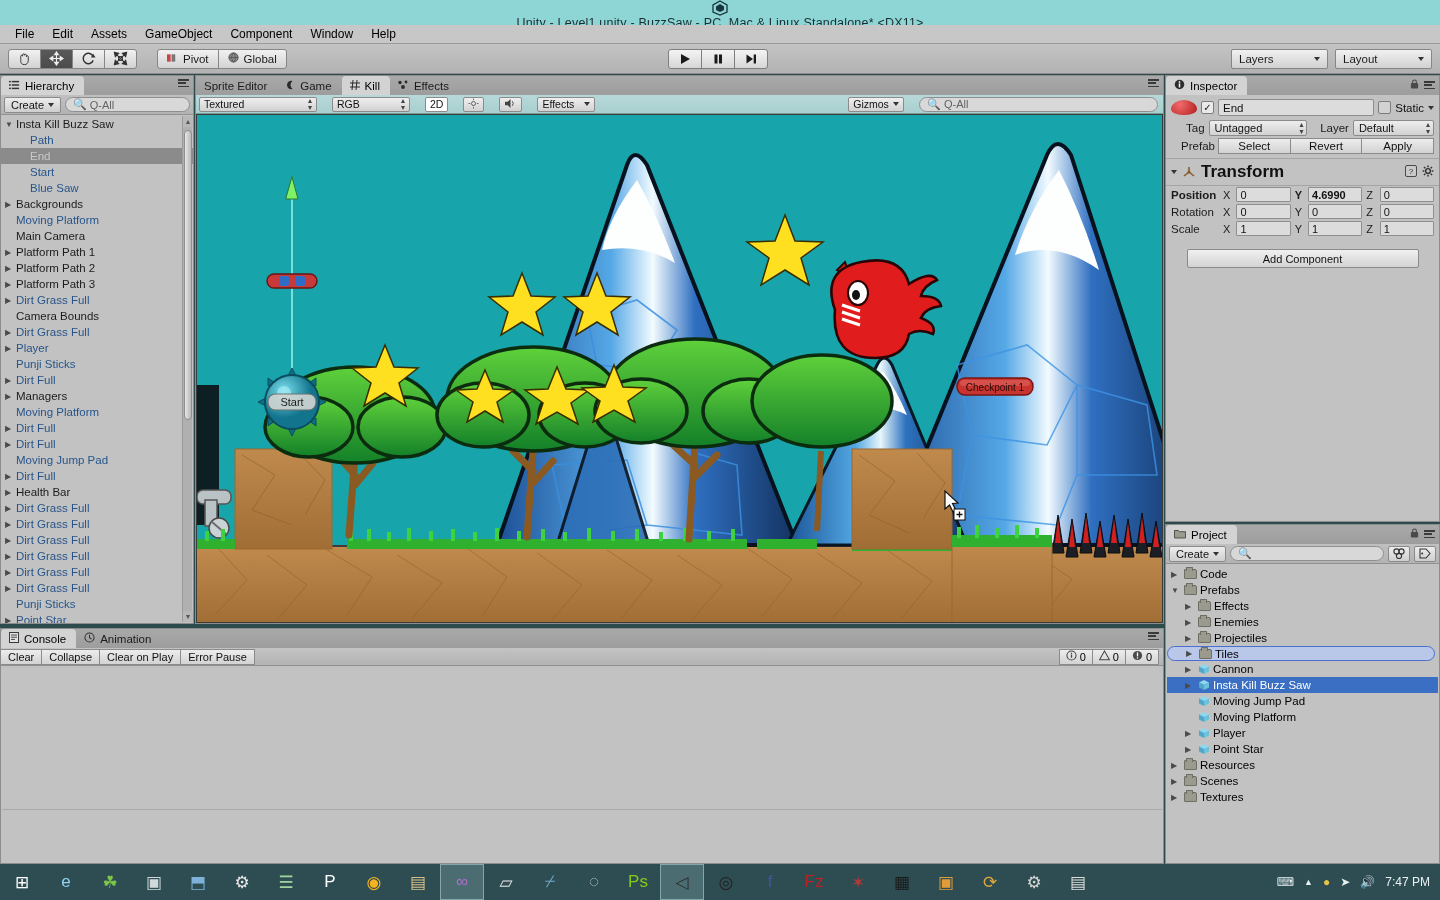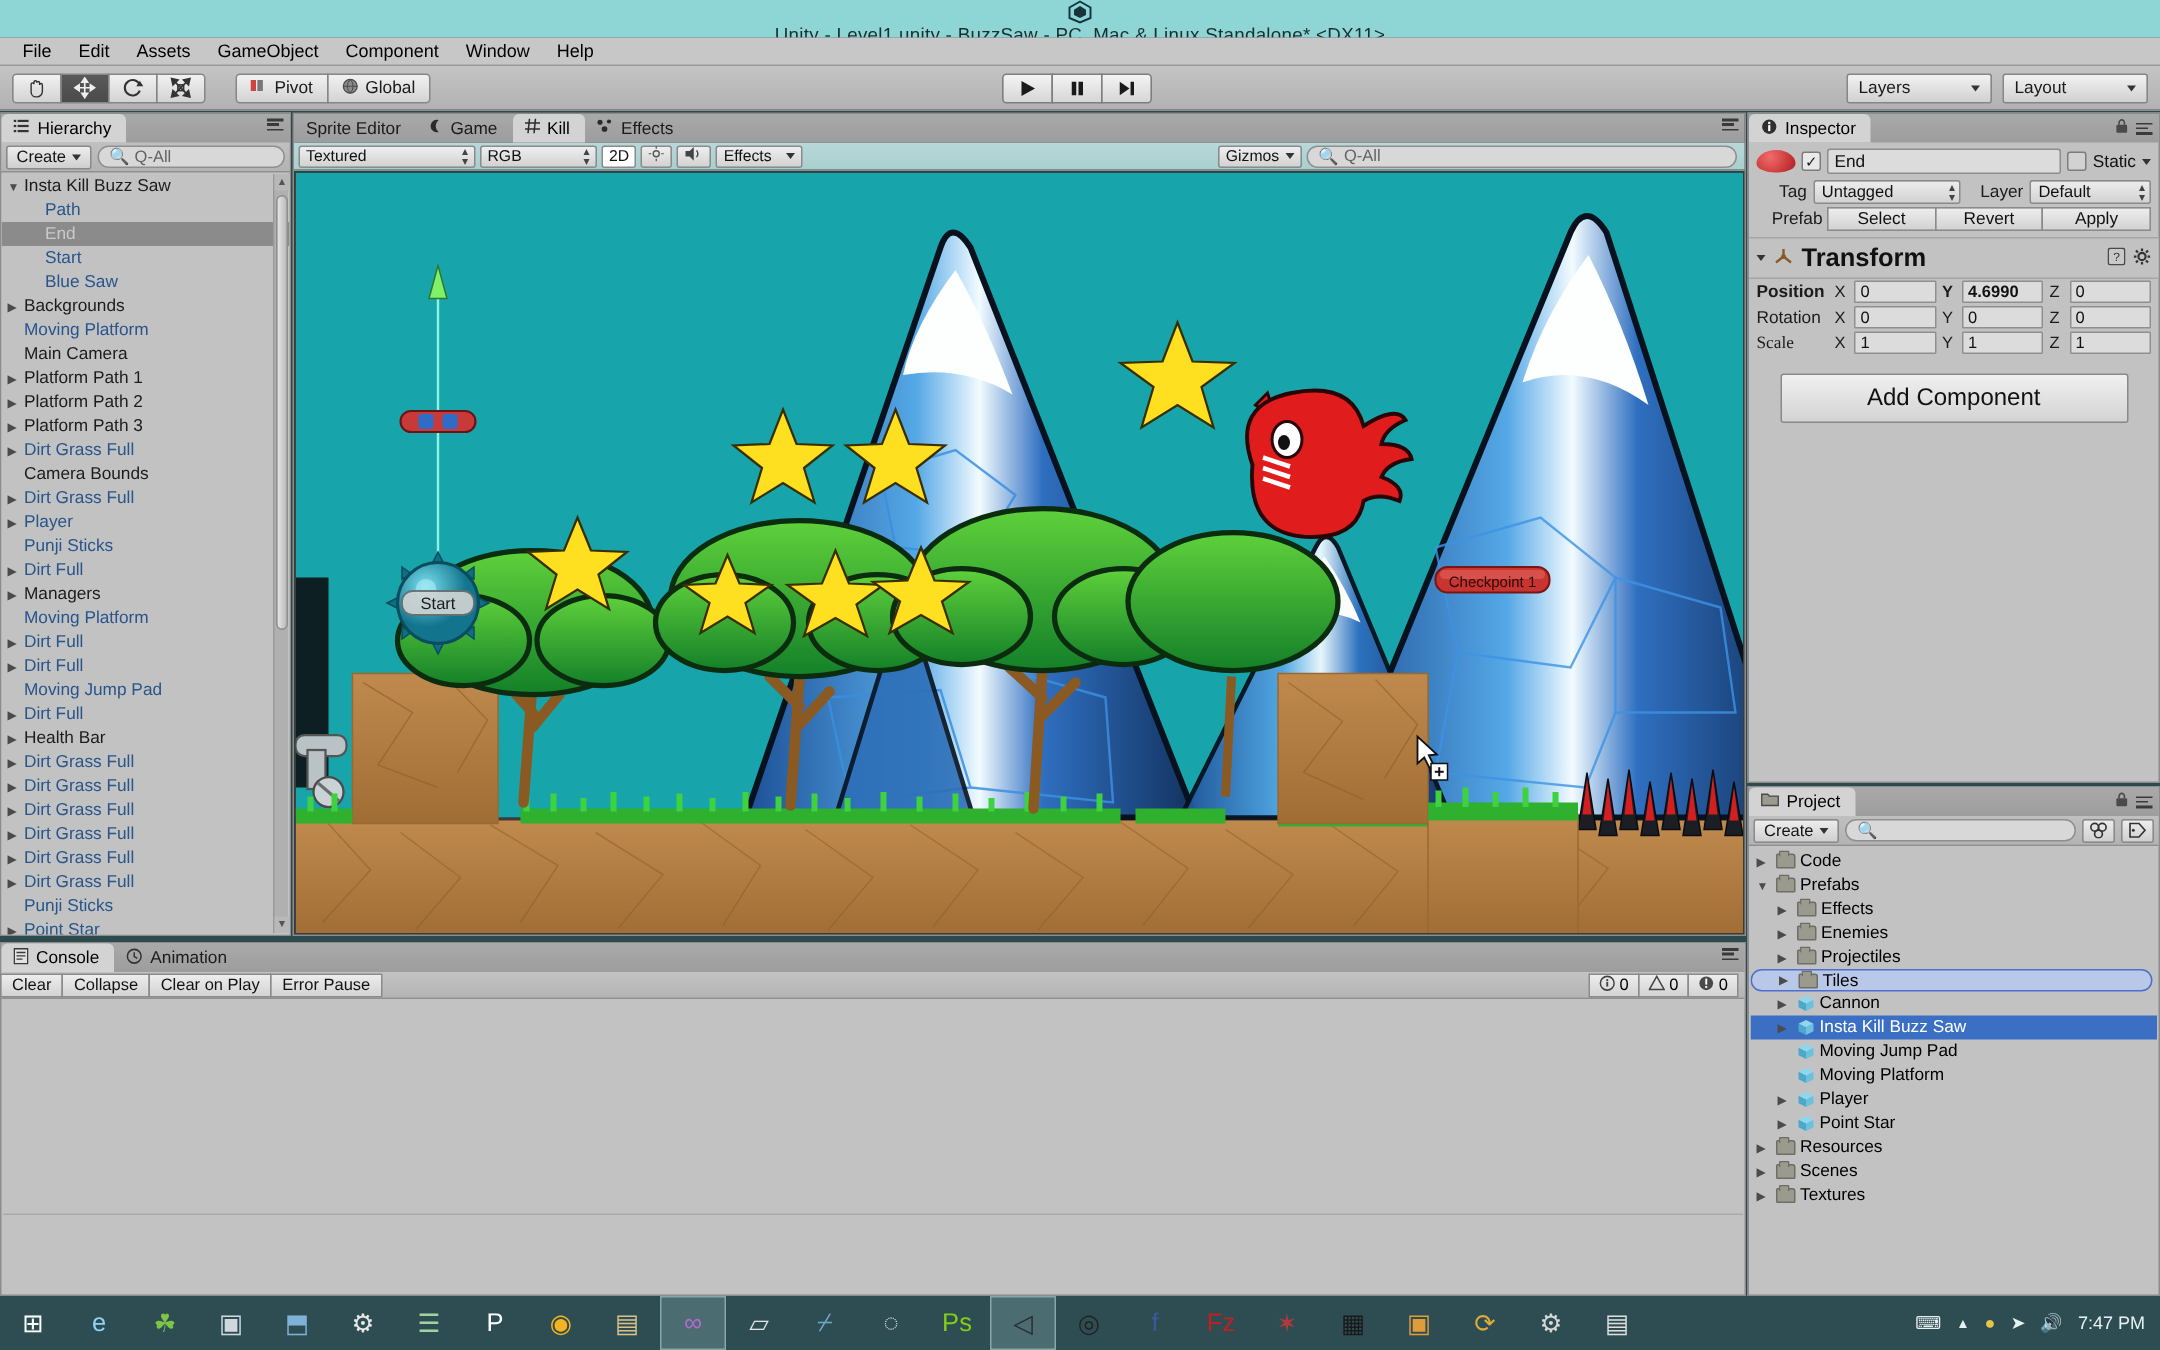"Textured" .scene-toolbar { gap: 3px -> 15px }
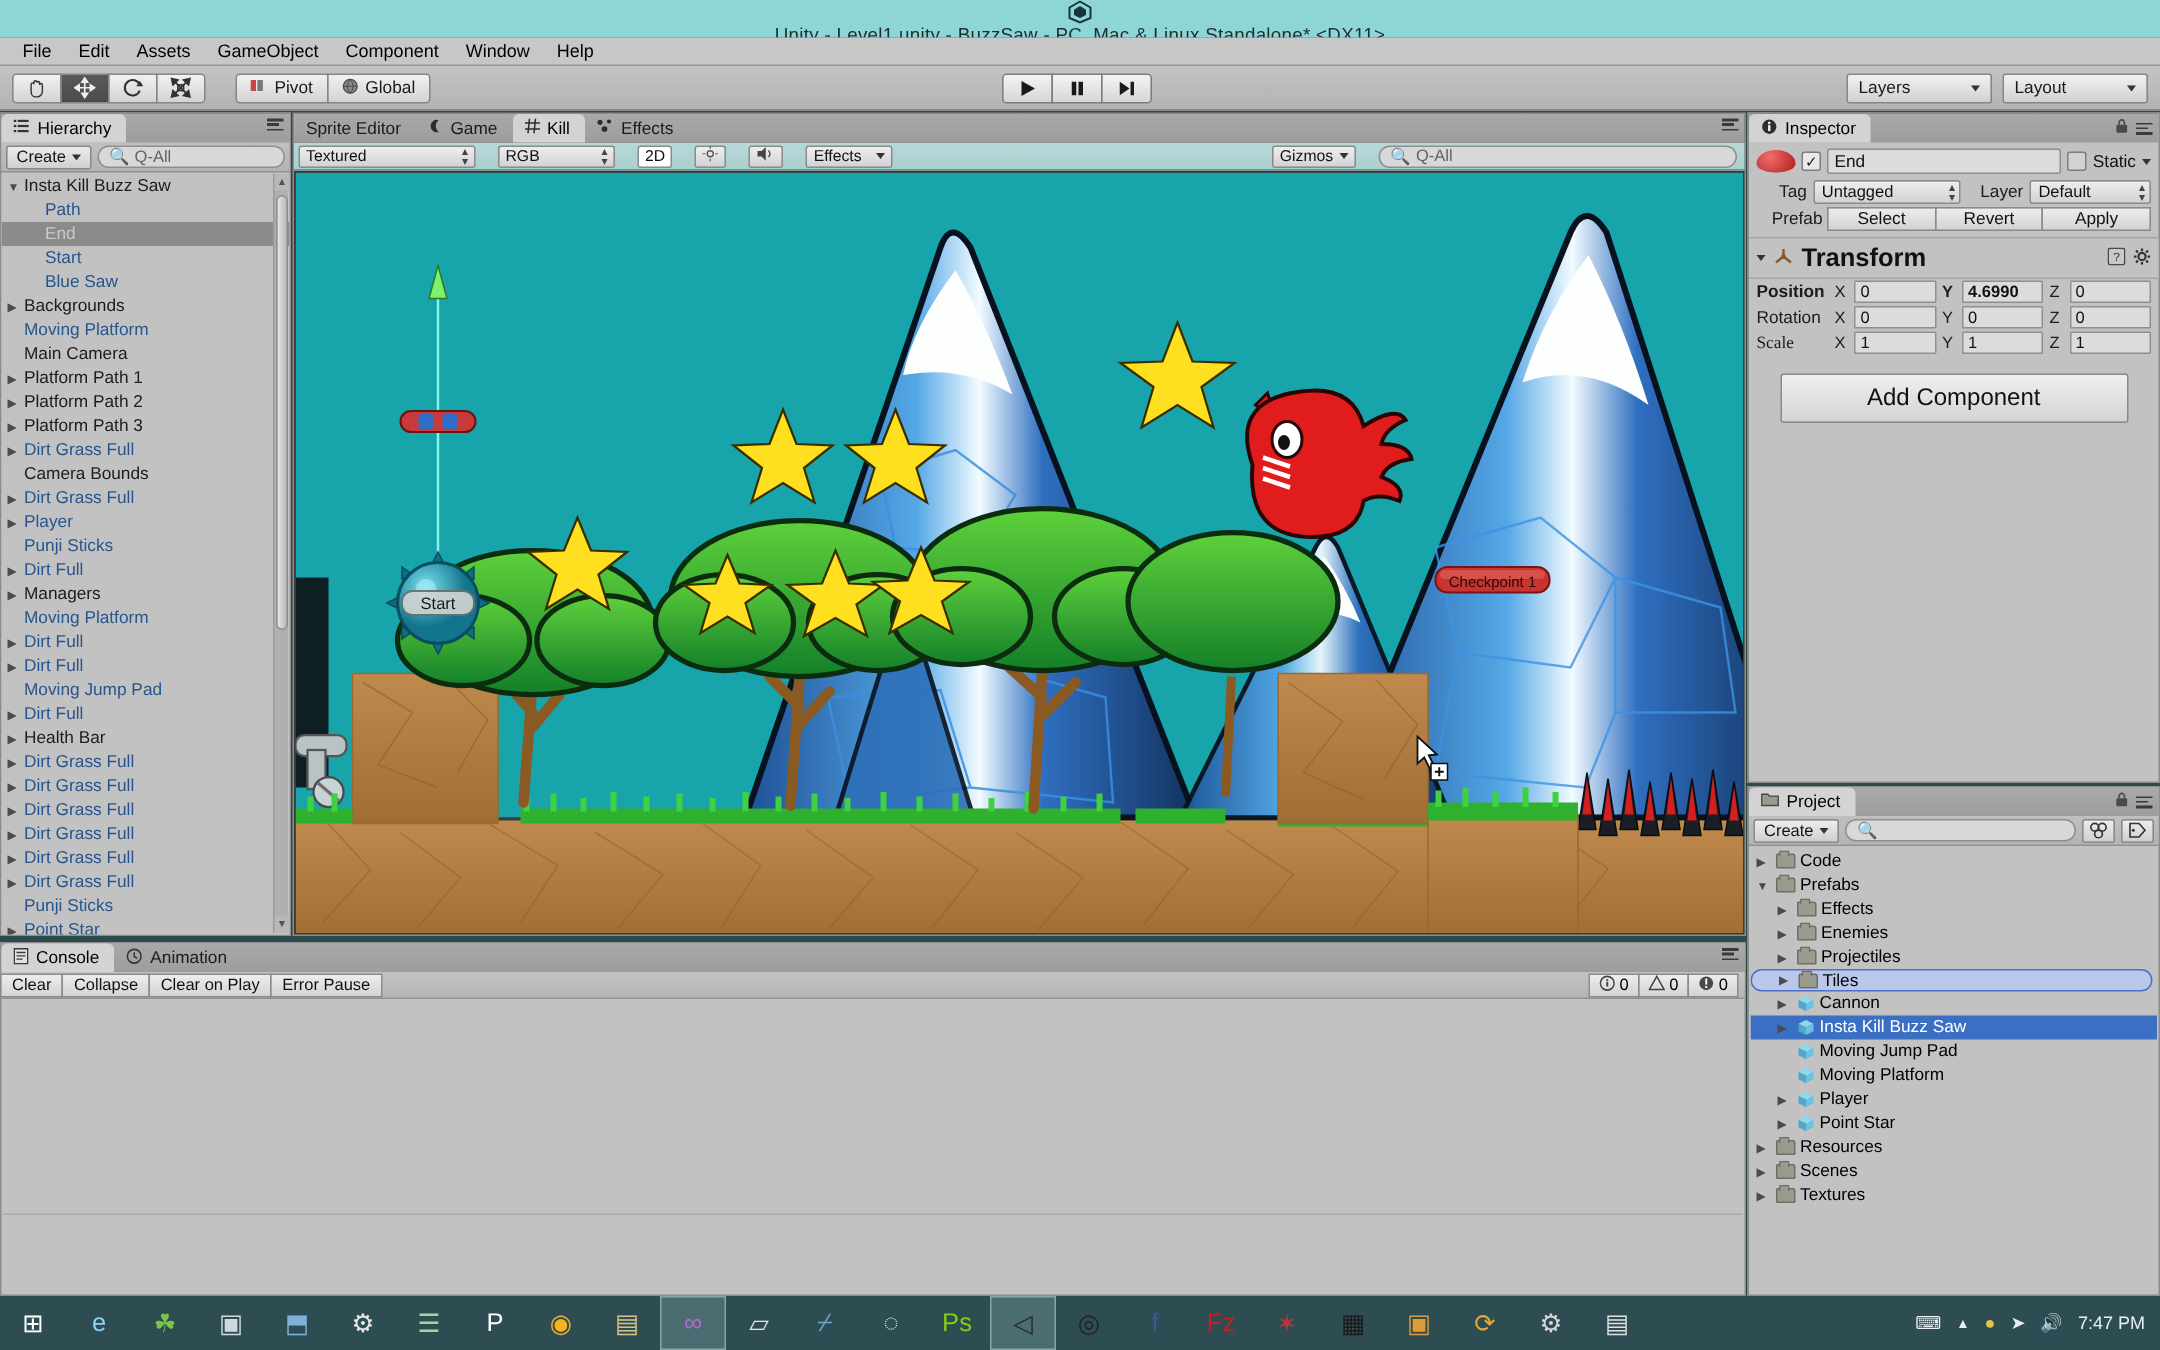"Scale" span.lbl-r { font-family: Liberation Serif, serif -> none }
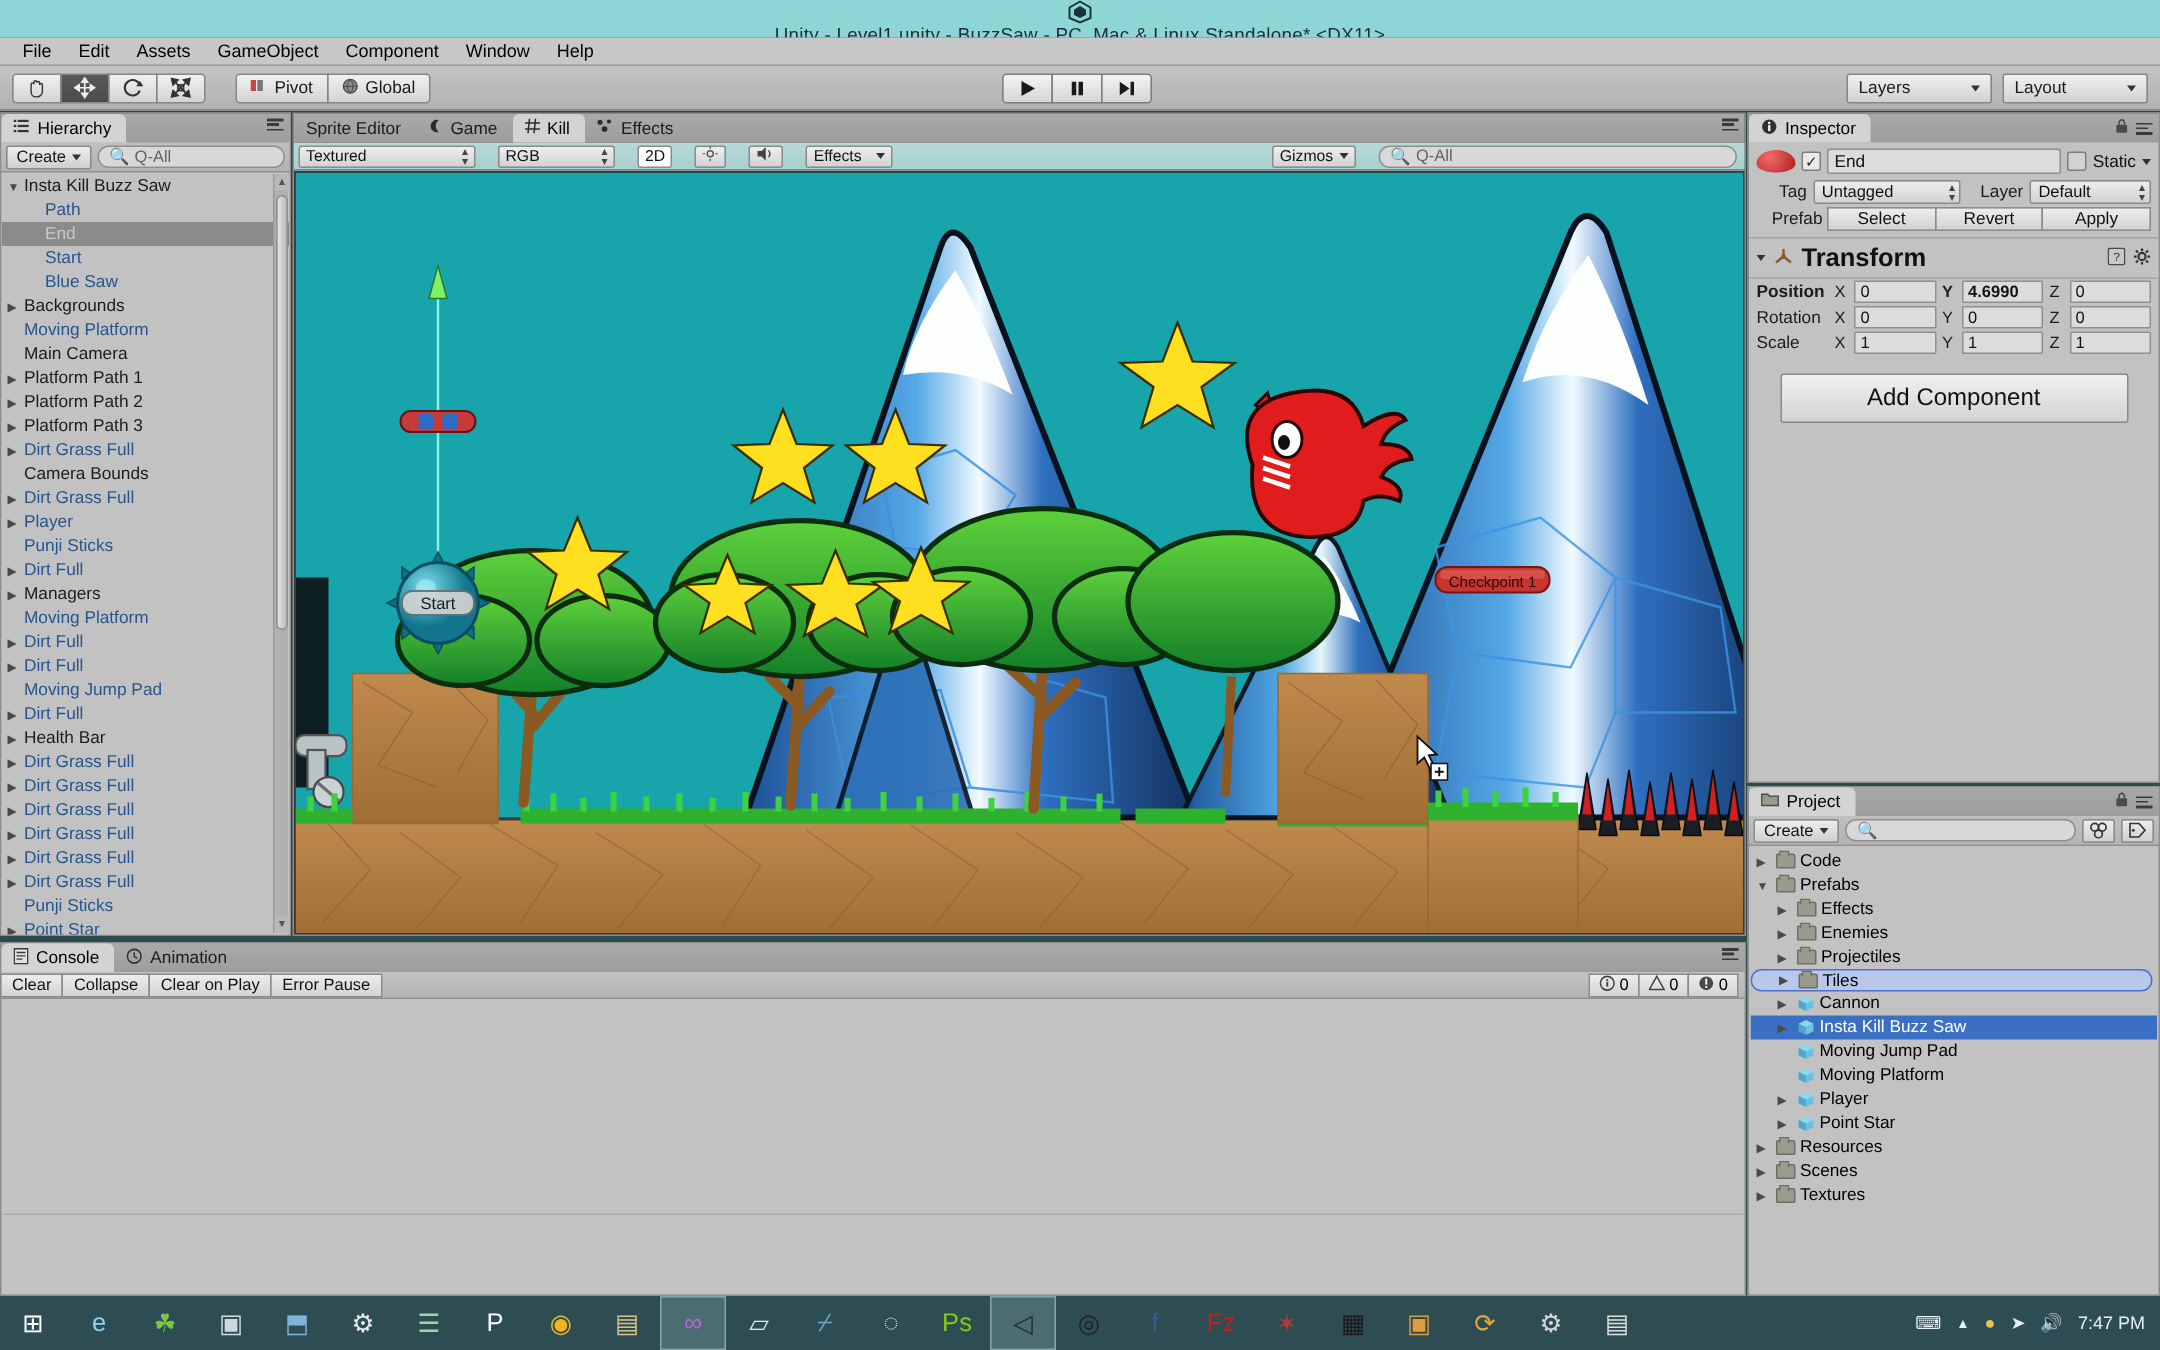"Add Component" .add-comp { font-size: 16px -> 11px; height: 33px -> 19px }
